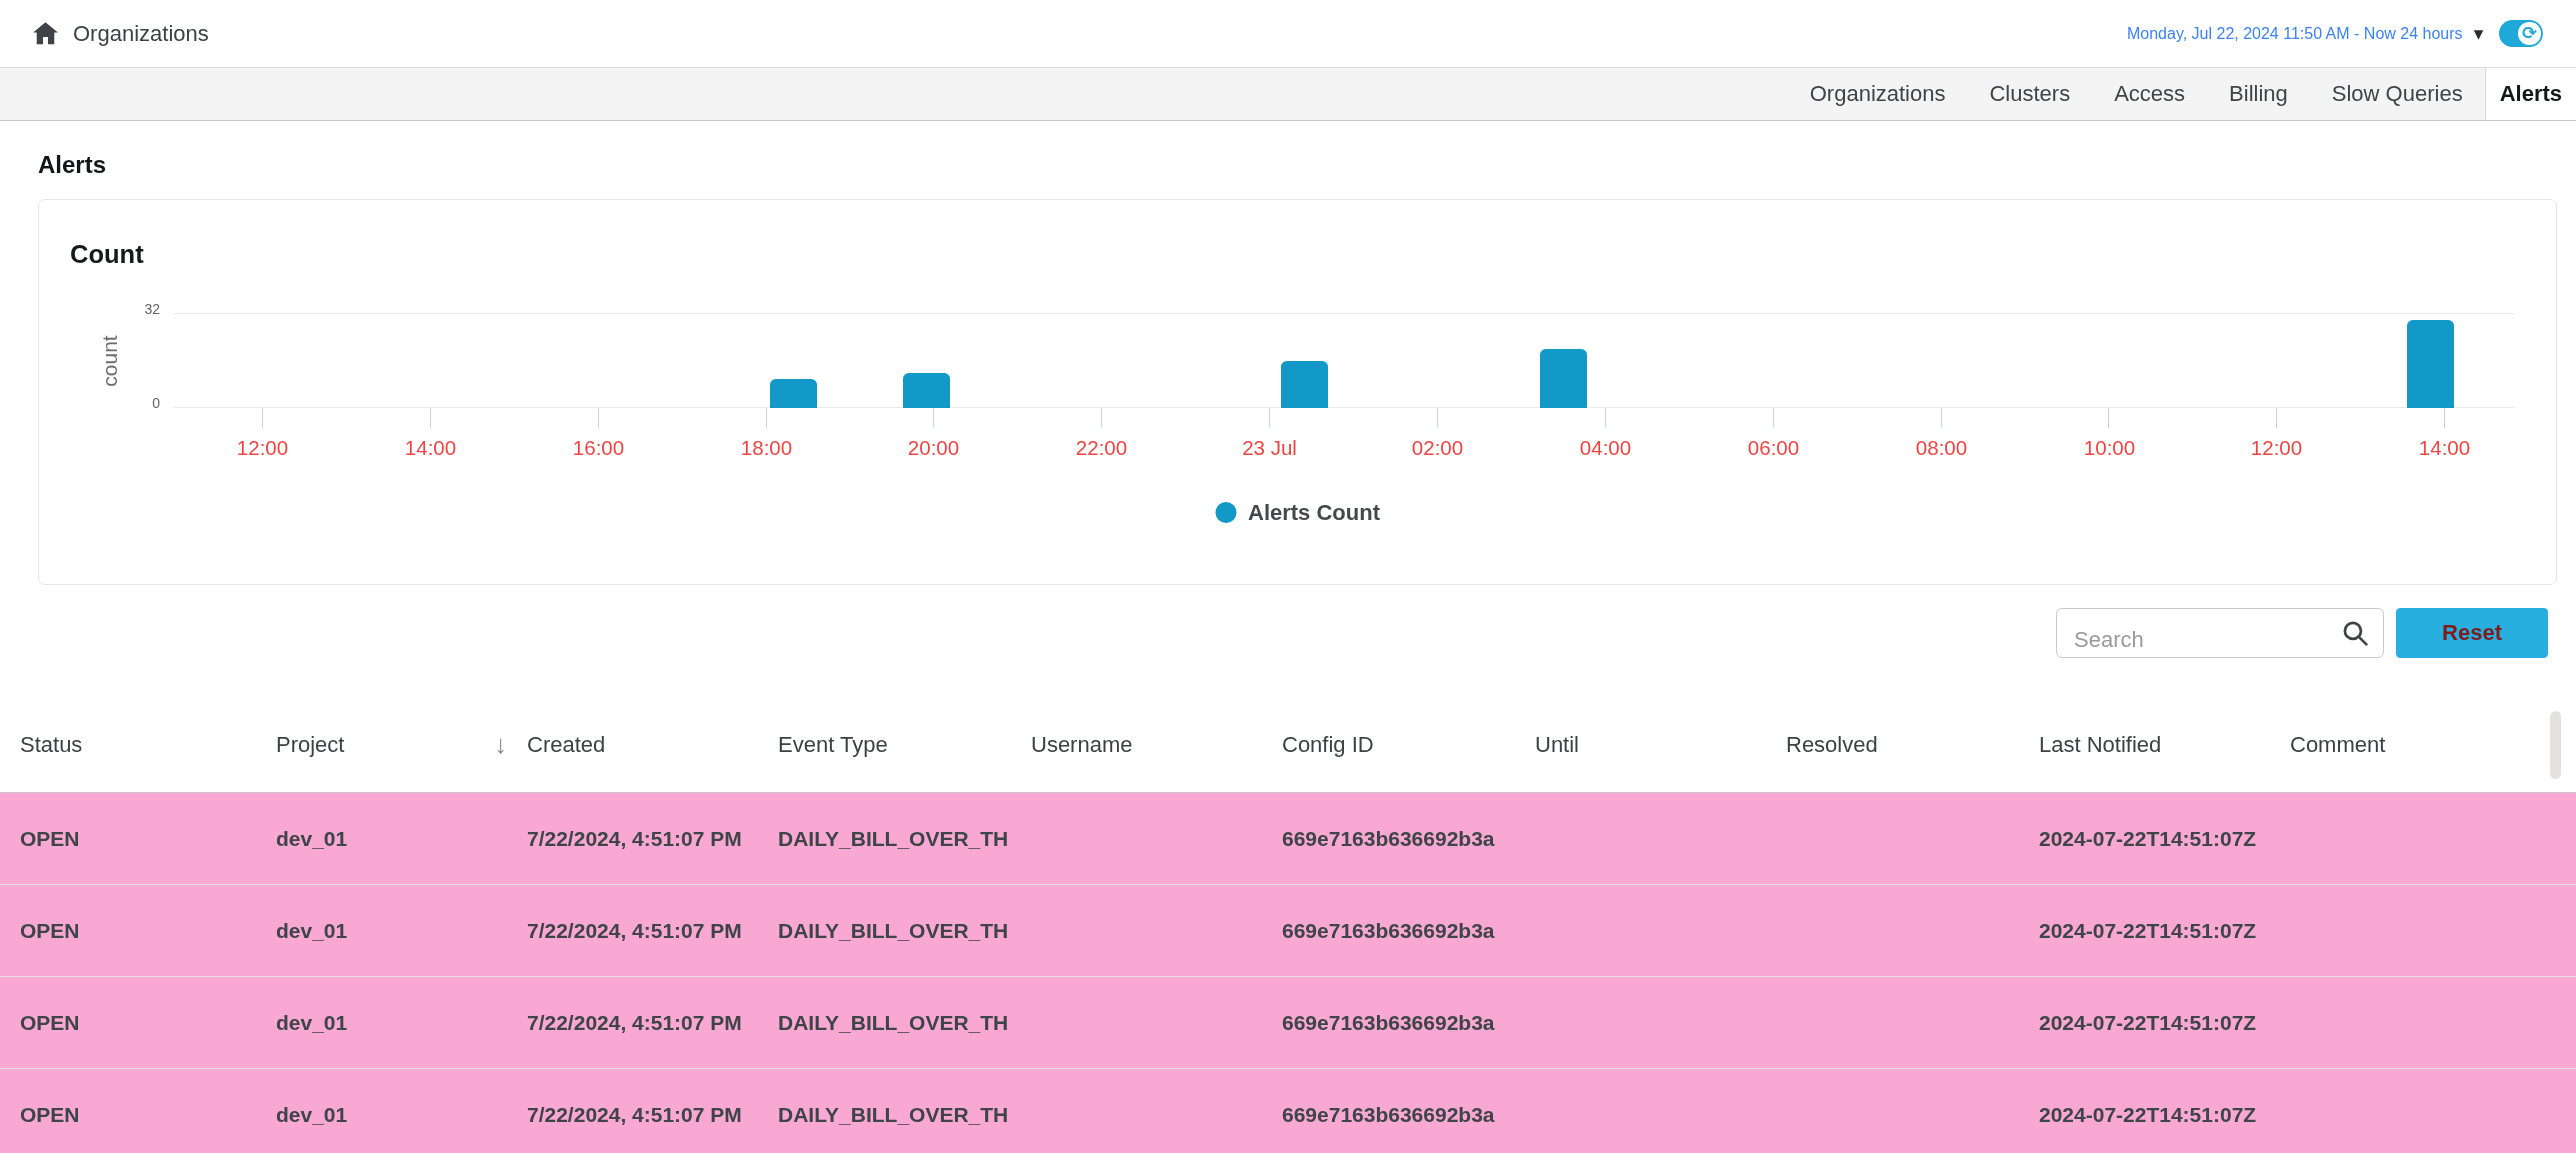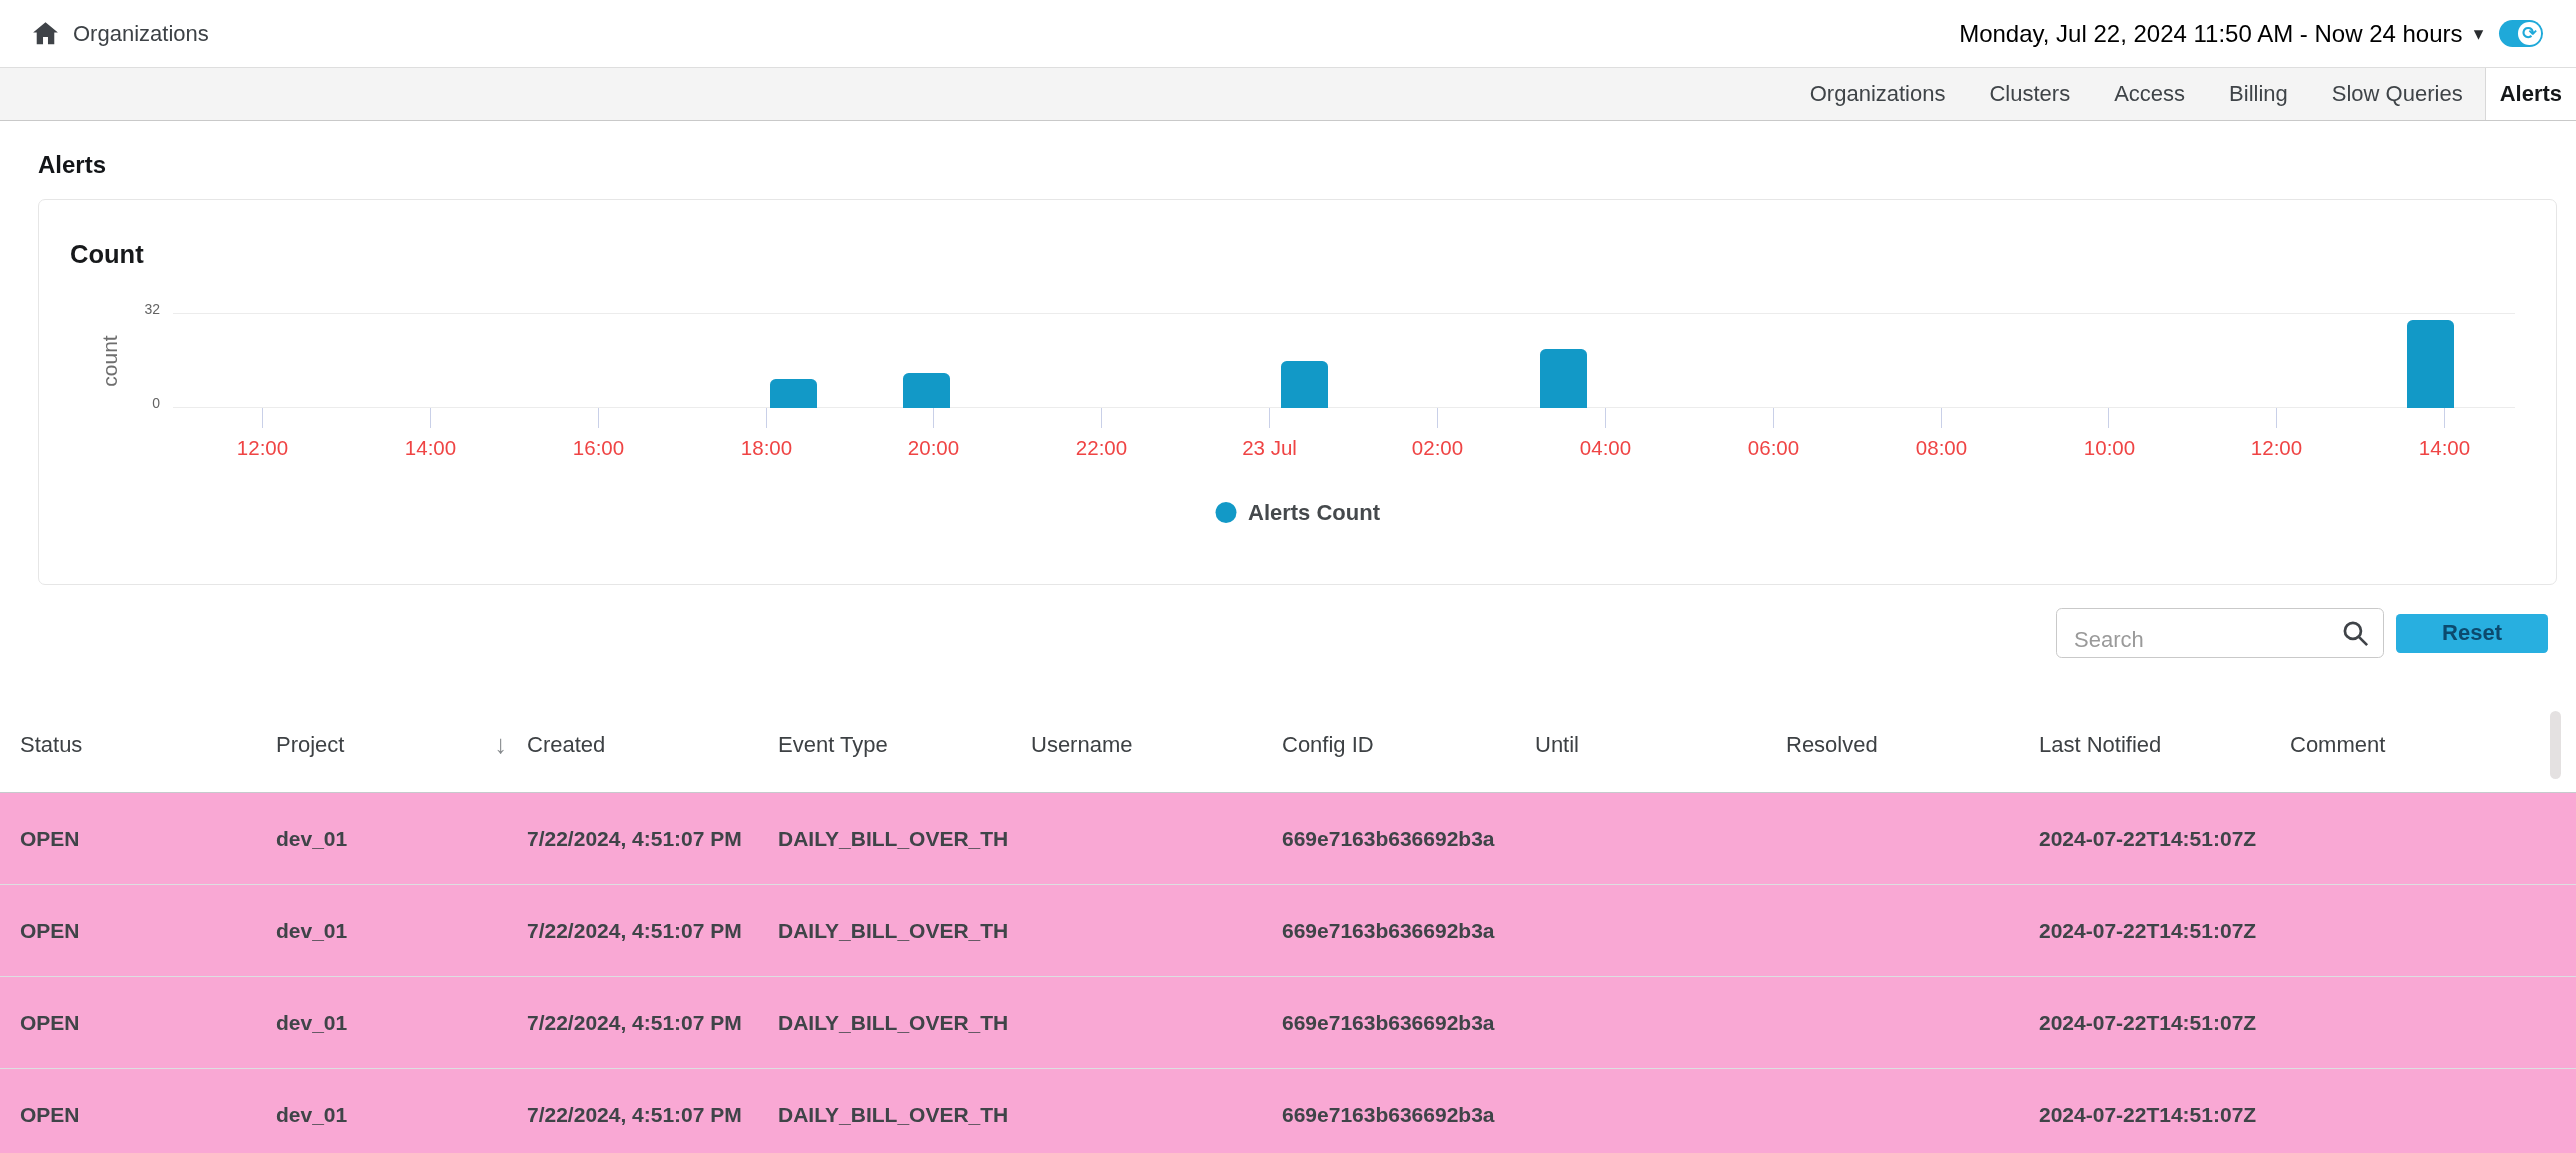"Monday, Jul 22, 2024 11:50" .range-label { color: #000000 -> #3b82f6; font-size: 24px -> 16px }
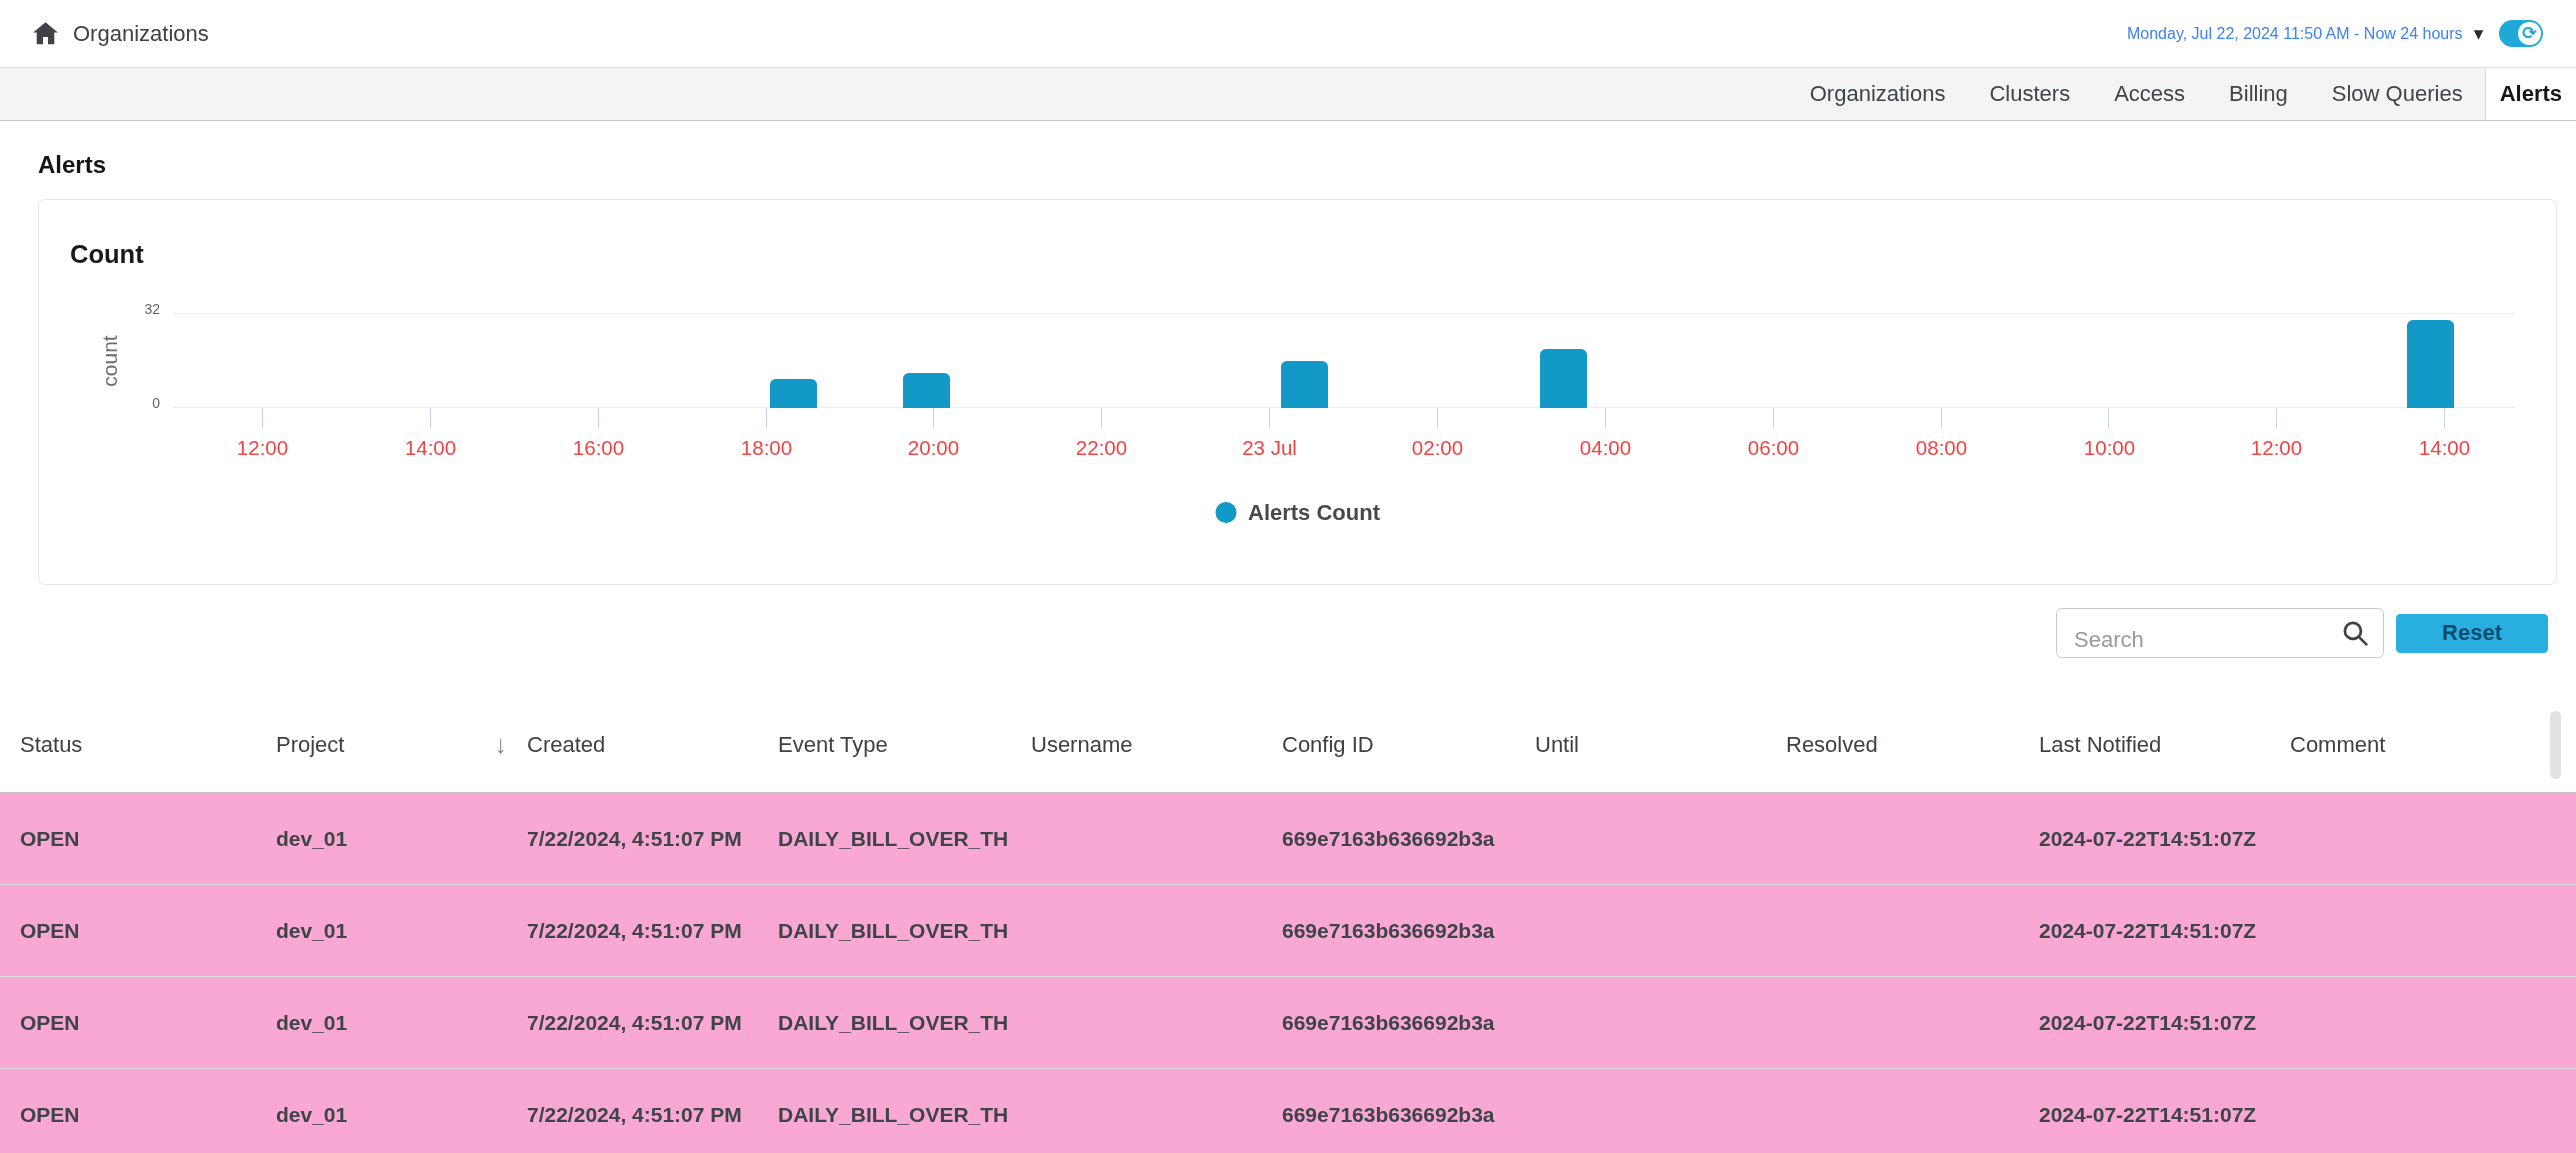"Reset" .reset-btn { color: #0c4a6e -> #7f1d1d; height: 39px -> 50px }
